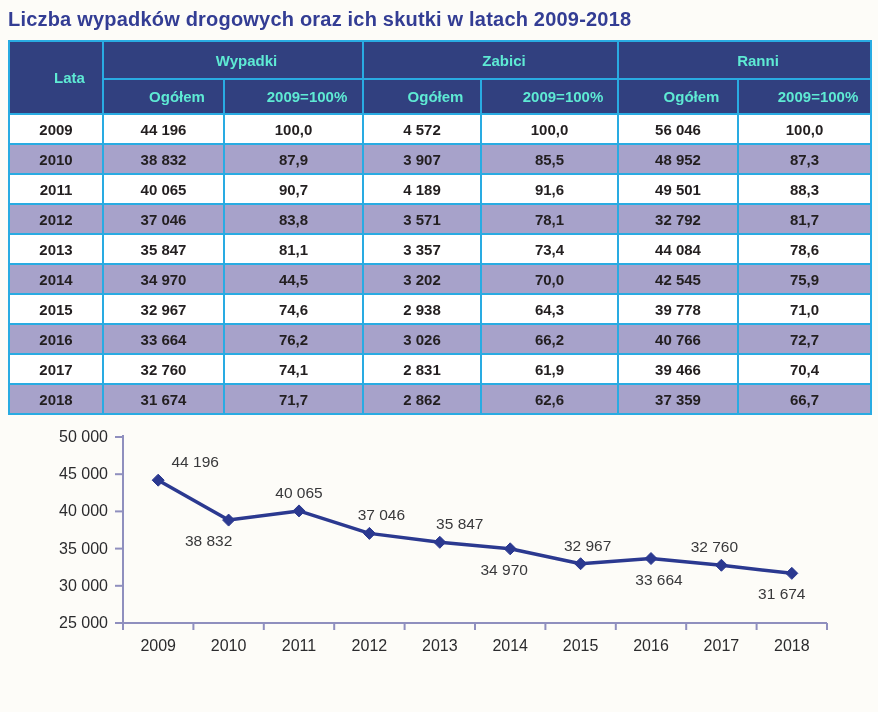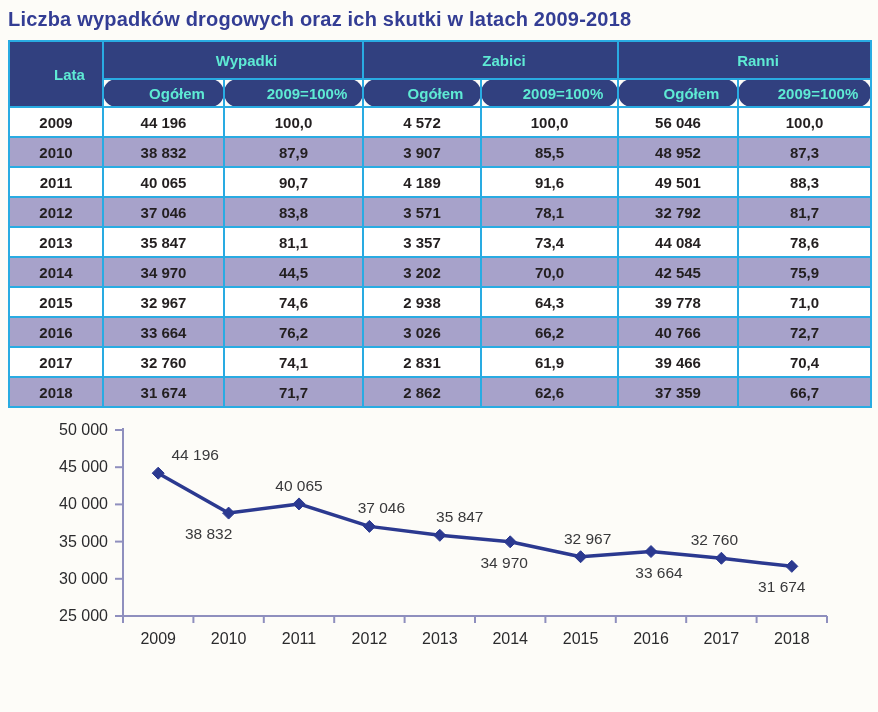"Ogółem" tr.sub-row th { border-radius: 16px -> none; height: 28px -> 35px }
